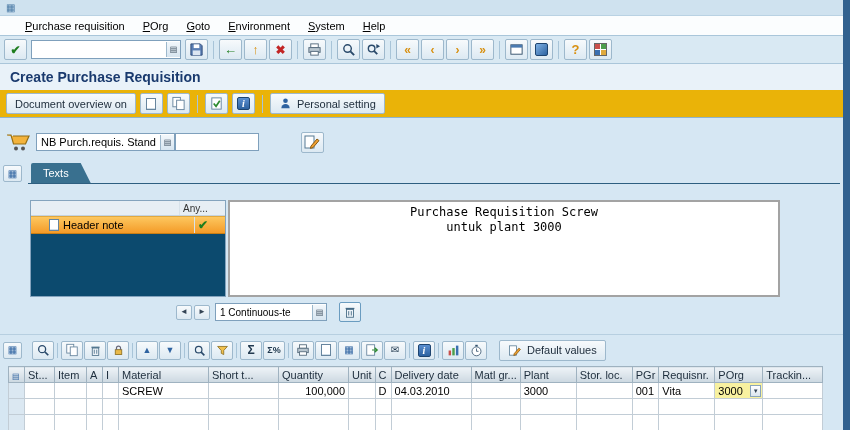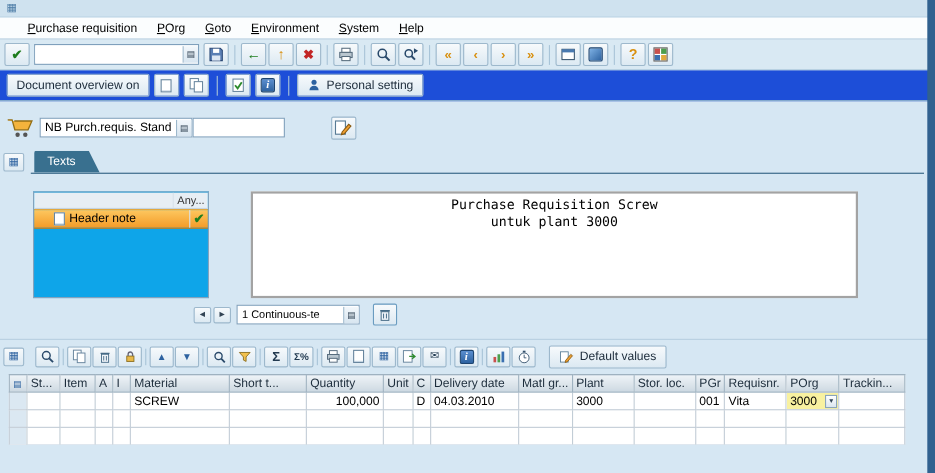"Create Purchase Requisition" div.titlebar { html: none -> <div> <h1>Create Purchase Requisition</h1> </div> }
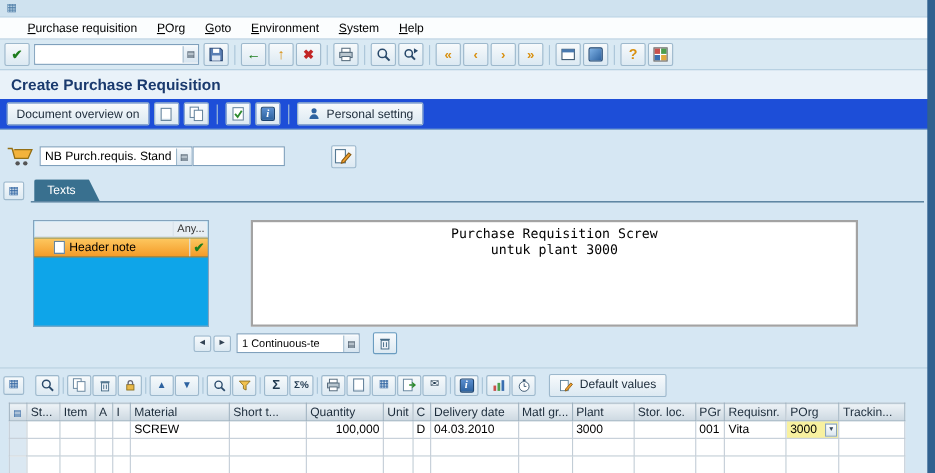"Document overview on" .appbar { background: #1d4ed8 -> #eab308 }
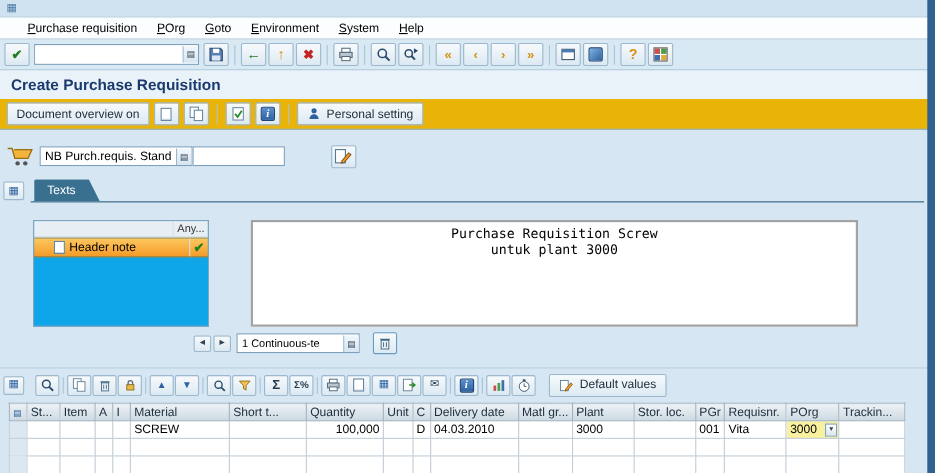"Any..." .listbox { background: #0ea5e9 -> #0c4a6e; width: 160px -> 196px }
